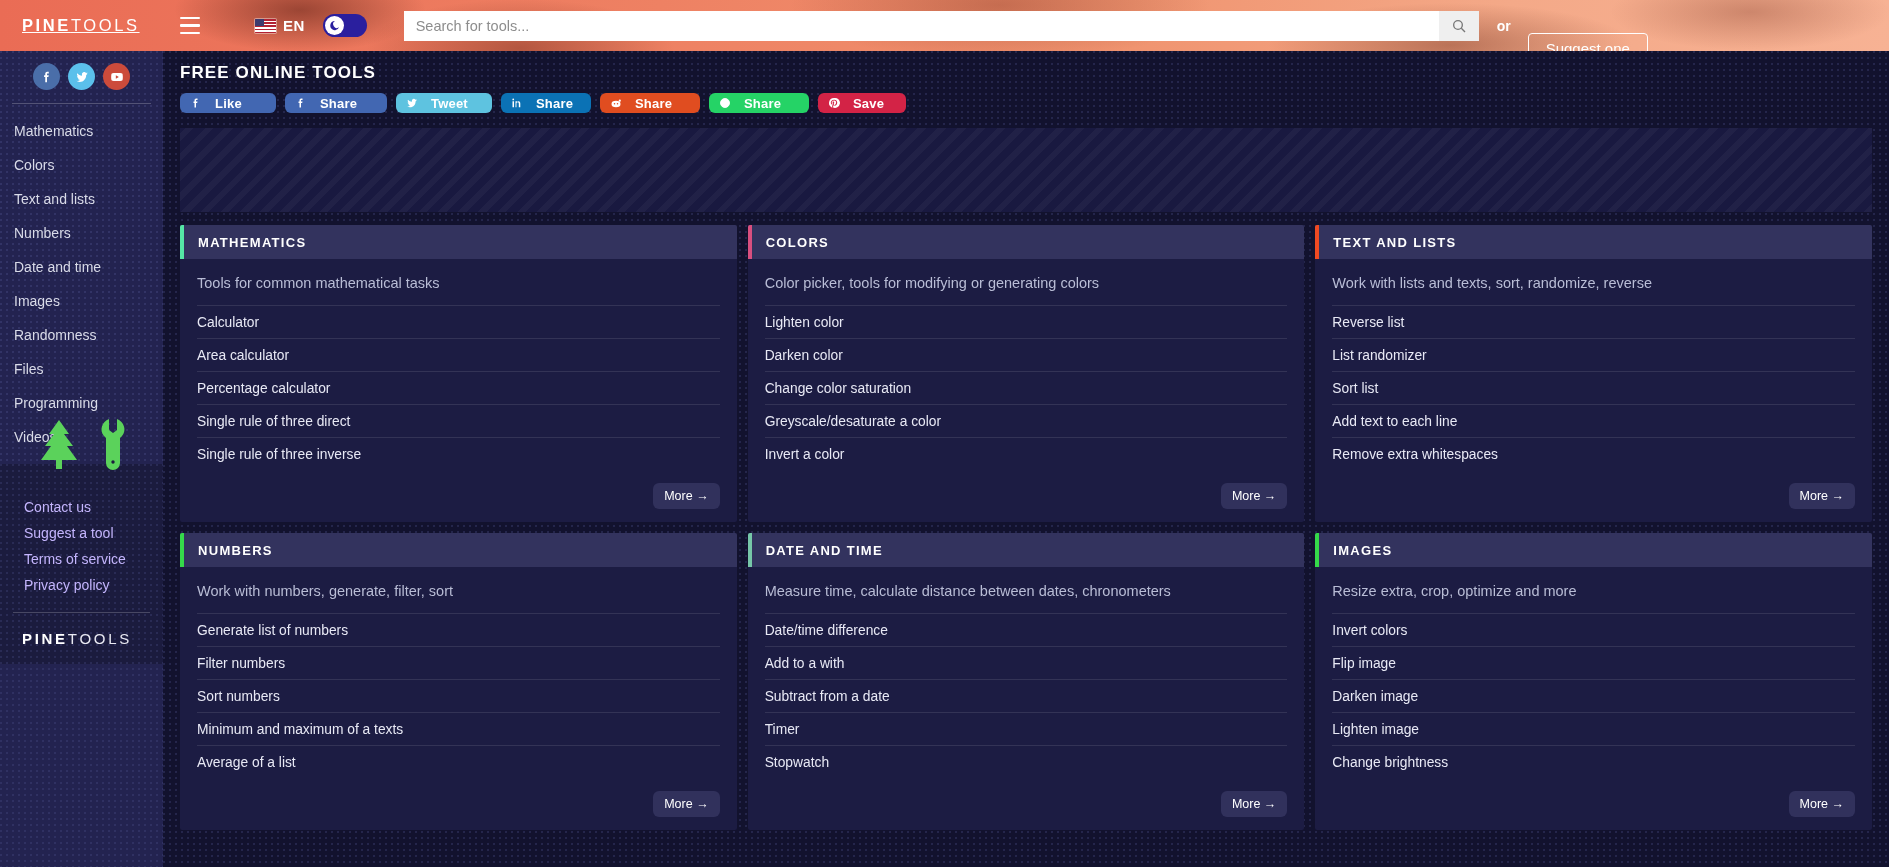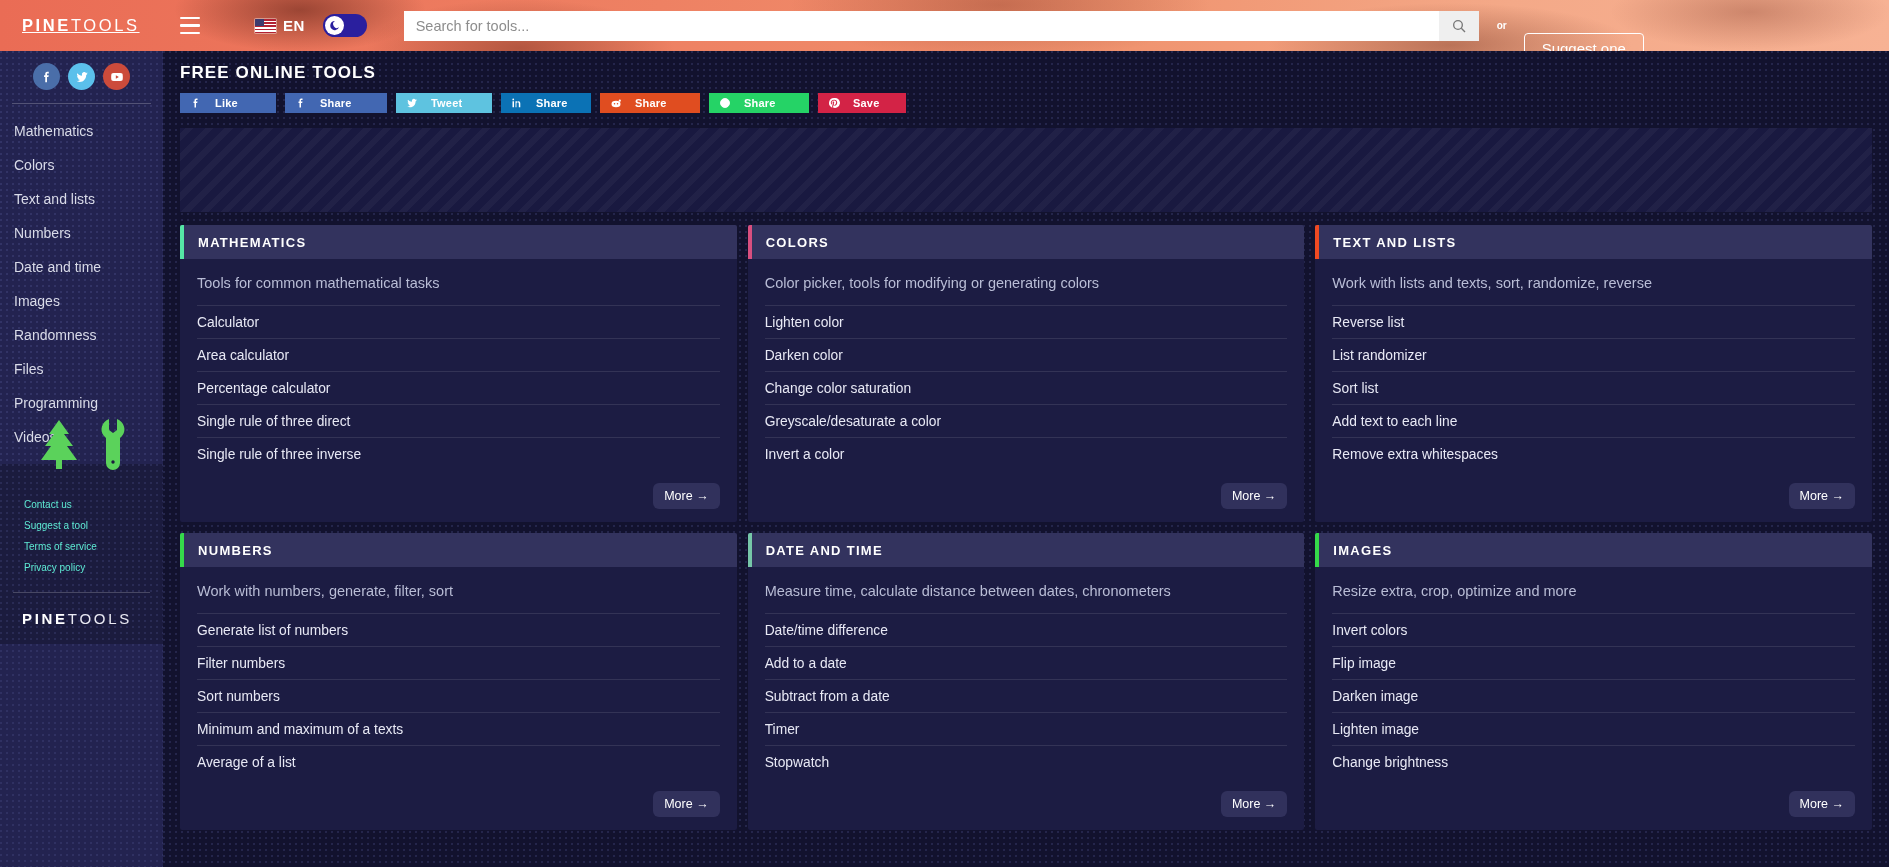"or" .or-text { font-size: 10px -> 14px }
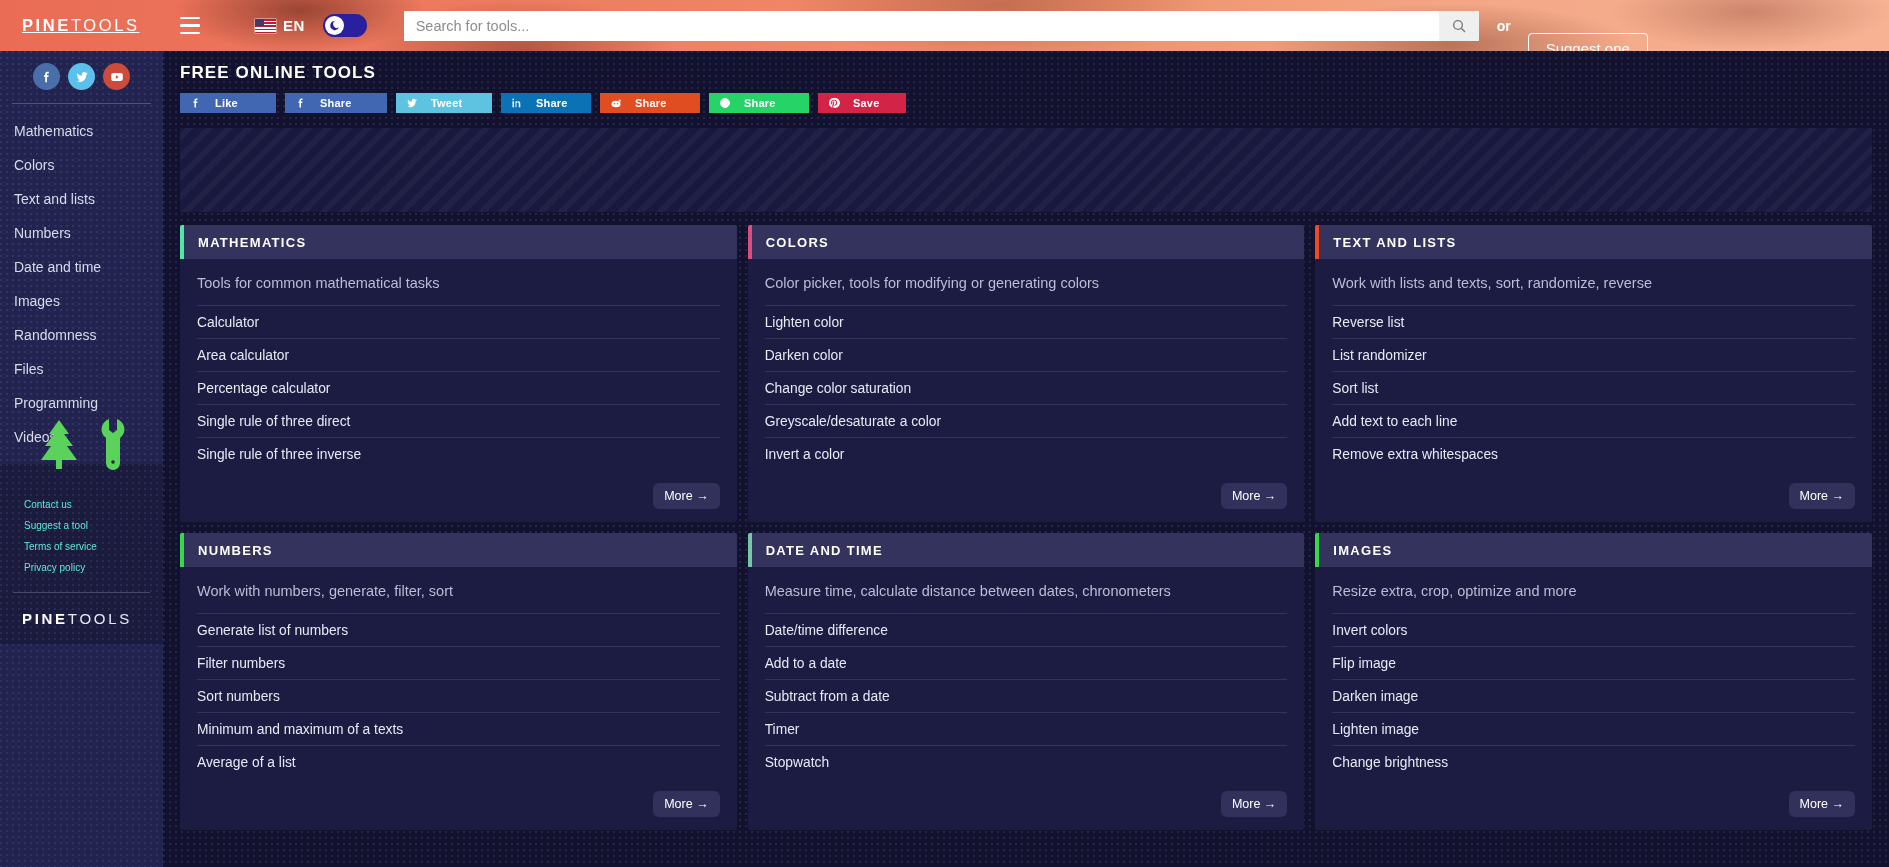"Like" .share-btn { border-radius: 0 -> 6px; font-size: 11px -> 13px }
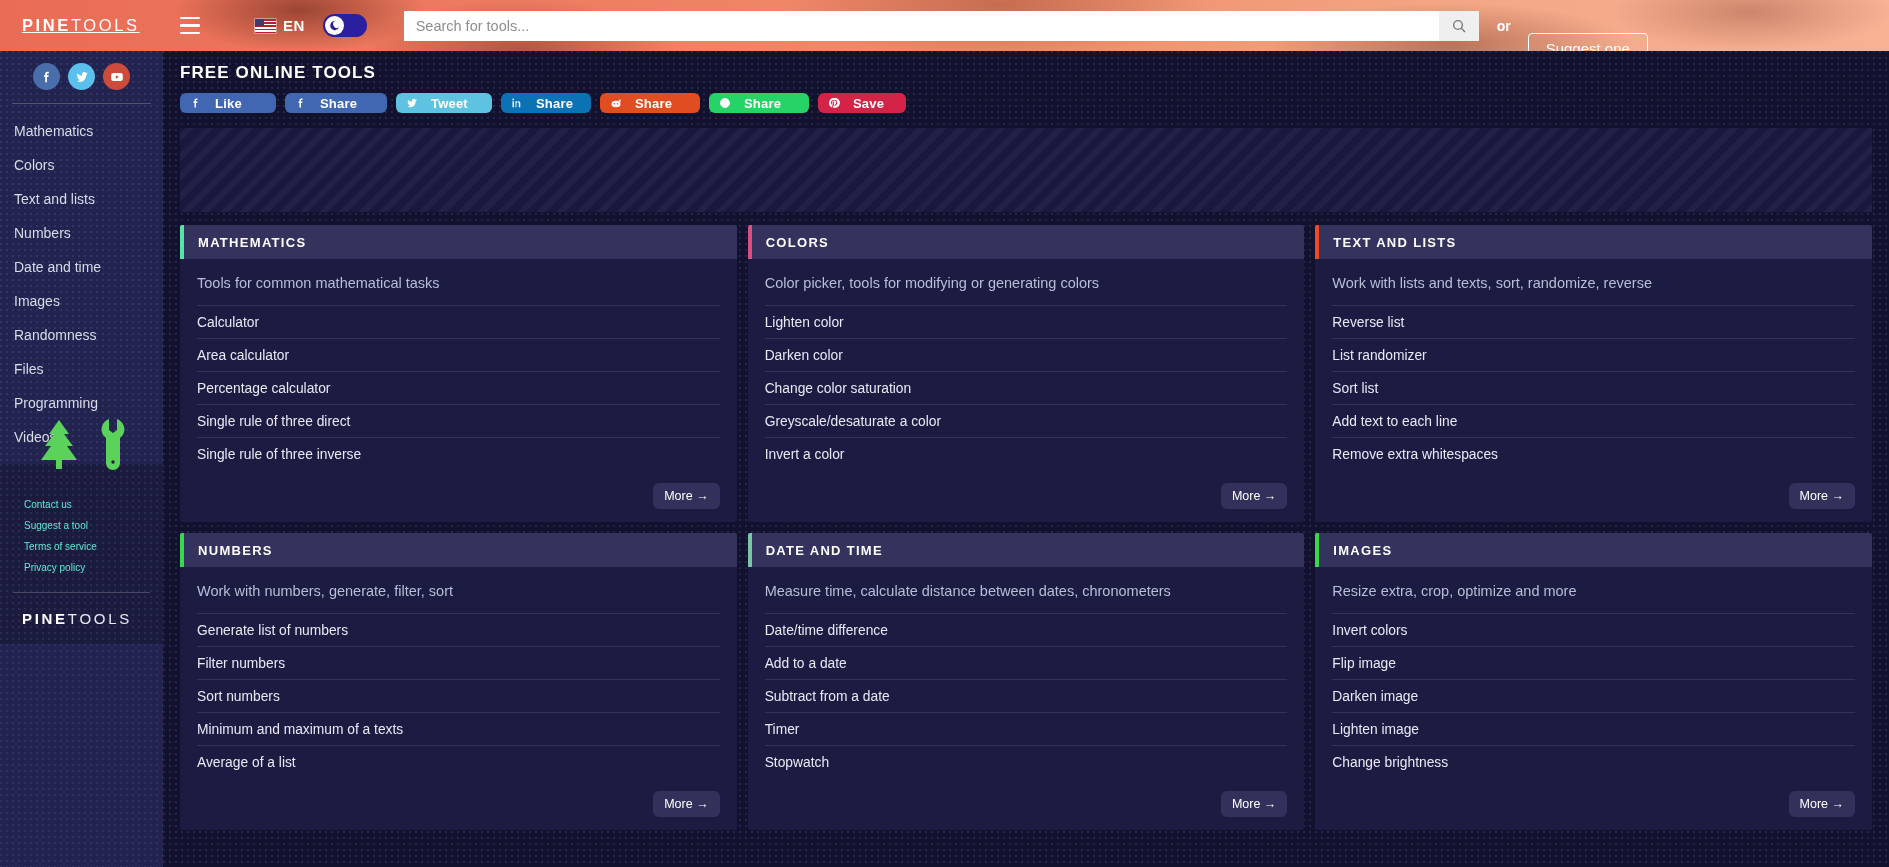"Contact us" .flink { color: #5eead4 -> #c4b5fd; font-size: 10px -> 14px }
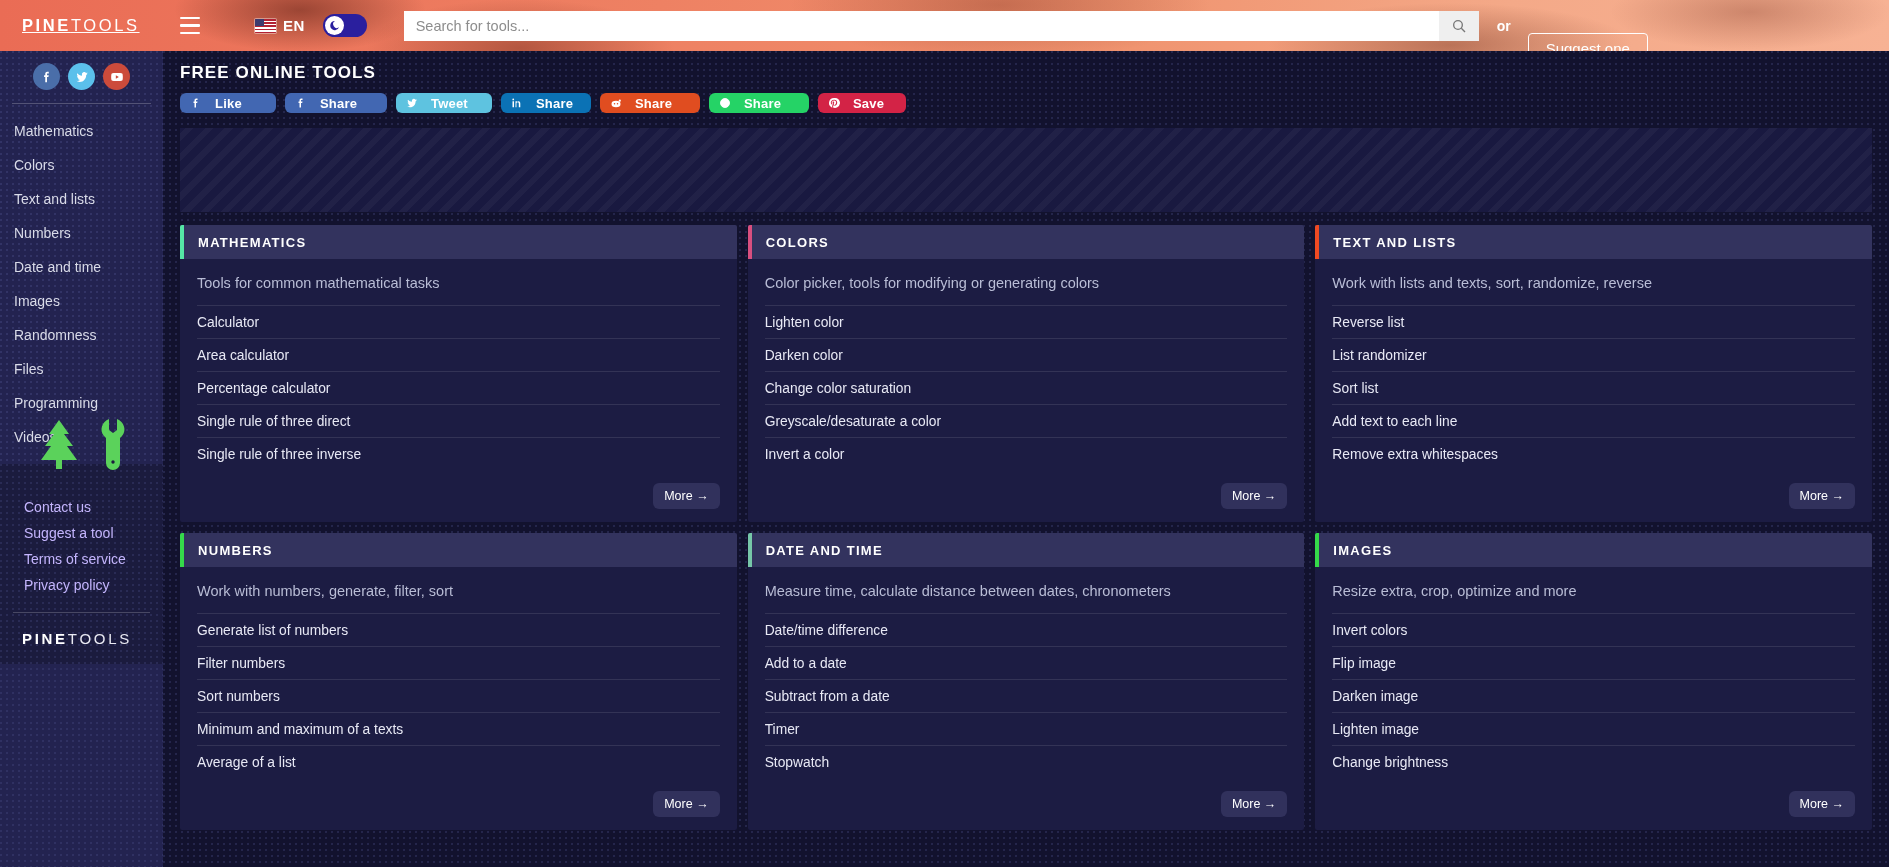"Add to a date" a.card-link { text: date -> with }
